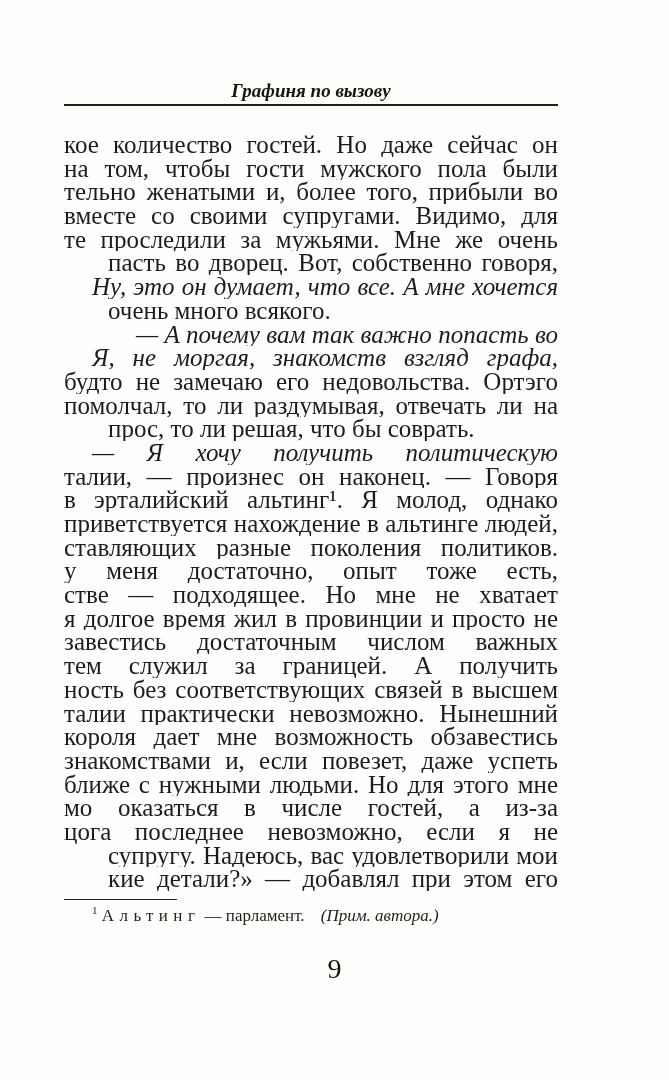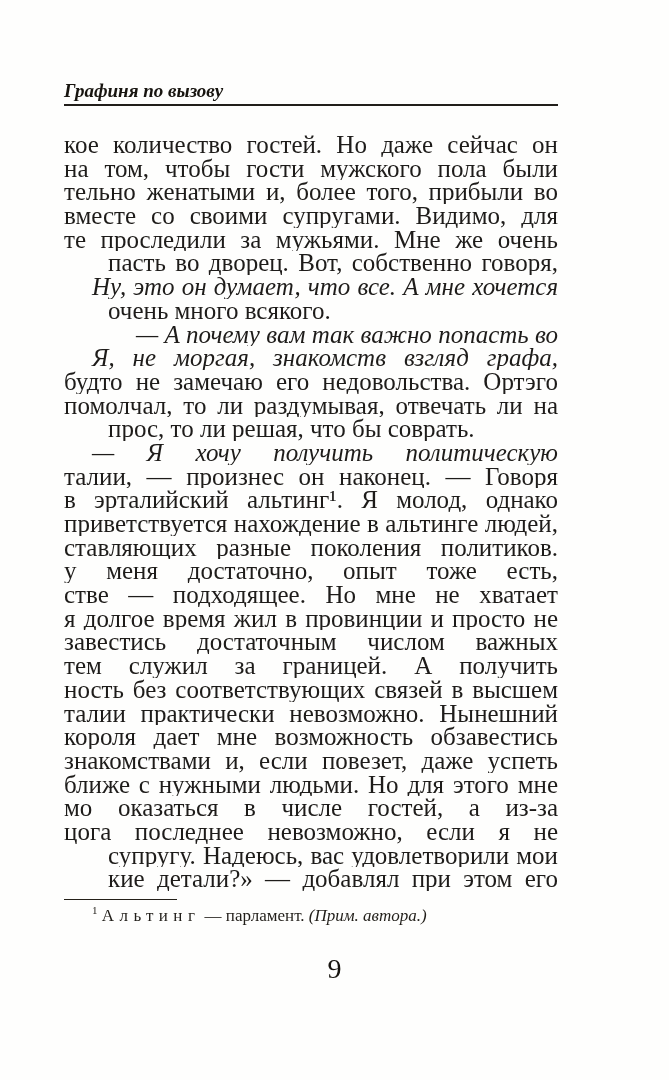"Графиня по вызову" .running-head { text-align: left -> center }
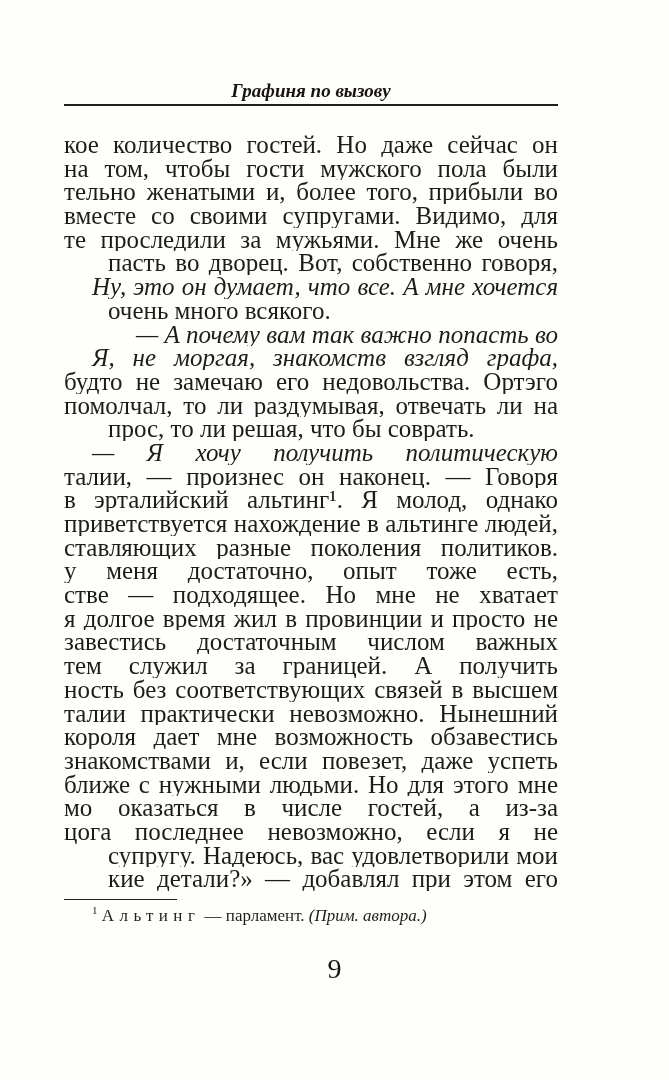"(Прим. автора.)" .footnote-note { margin-left: none -> 12px }
